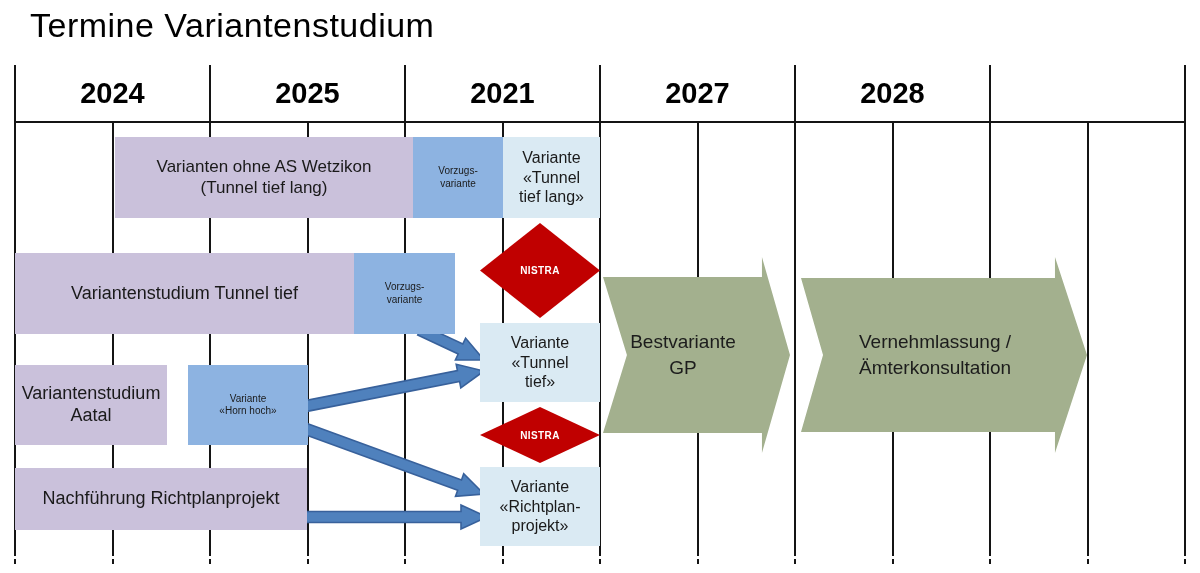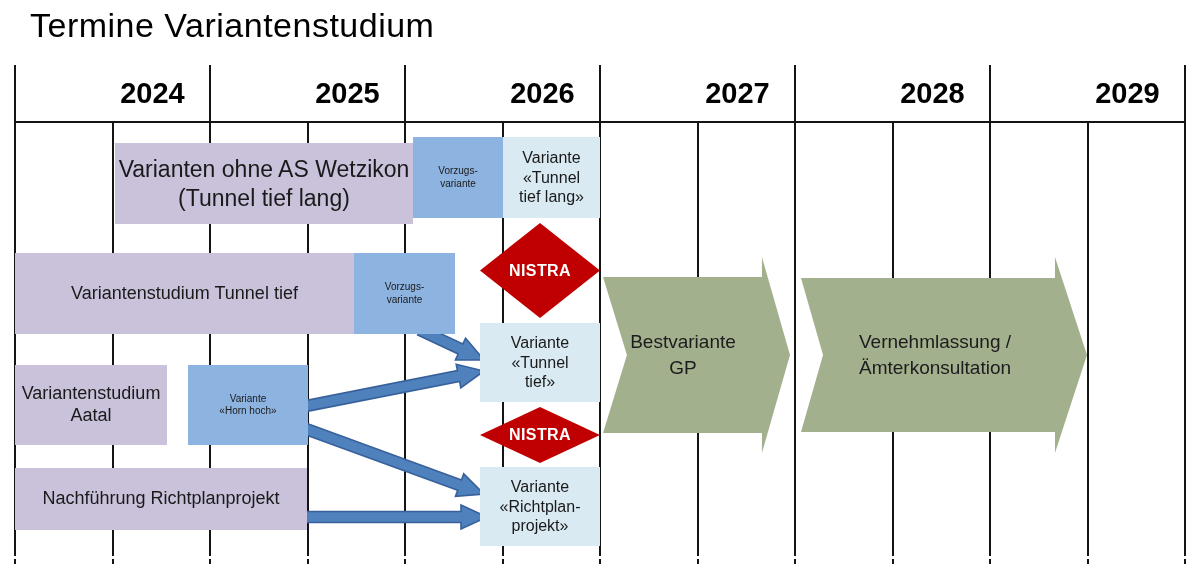"2024" .yearcell { padding-left: 40px -> none }
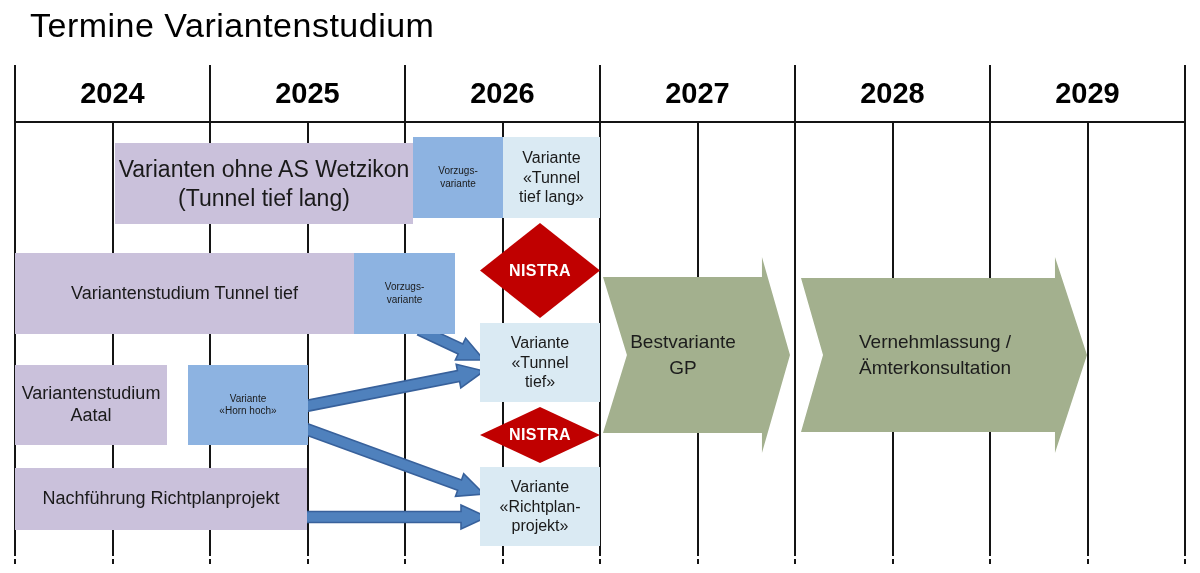"2026" div.yearcell { text: 2026 -> 2021 }
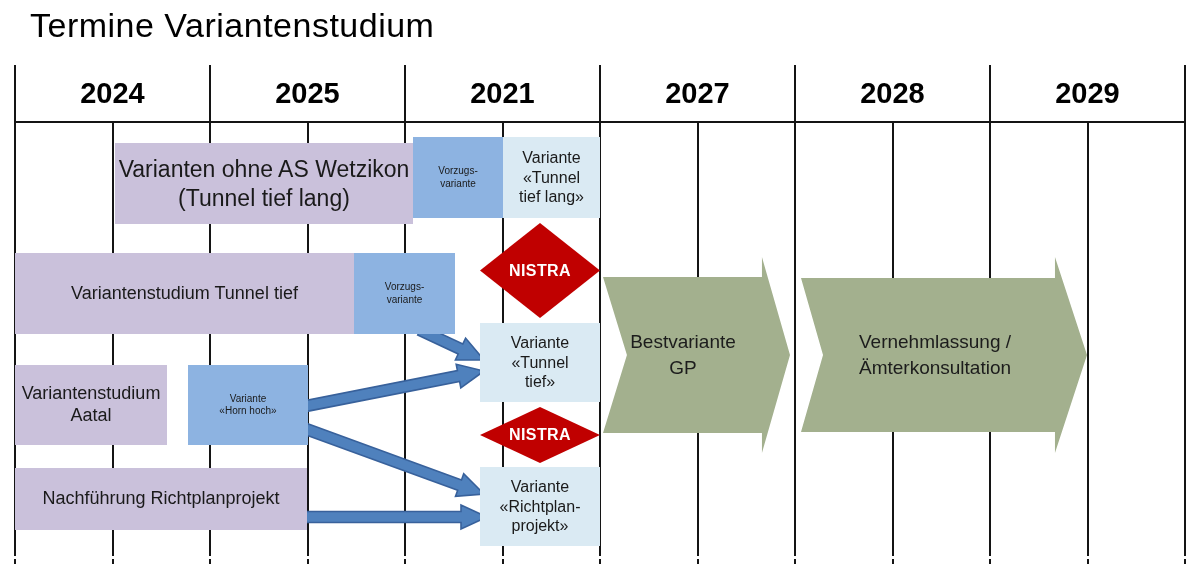"2029" div.yearcell { html: <div>2029</div> -> none }
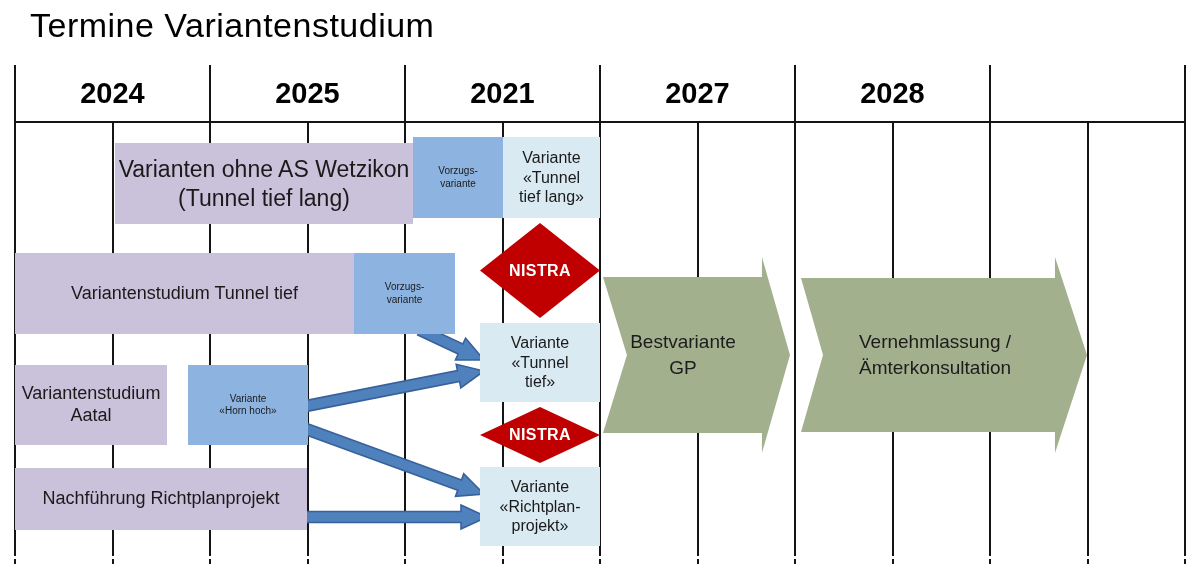"Varianten ohne AS Wetzikon" .fs17 { font-size: 23px -> 17px; margin-top: 6px -> none }
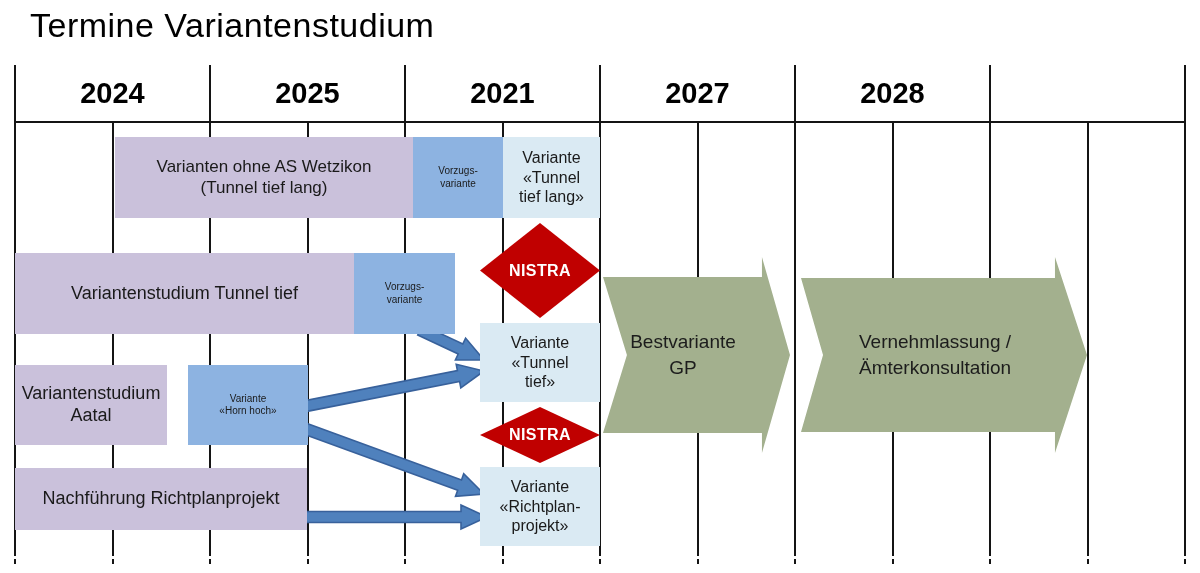"NISTRA" .diamond span { font-size: 16px -> 10px }
